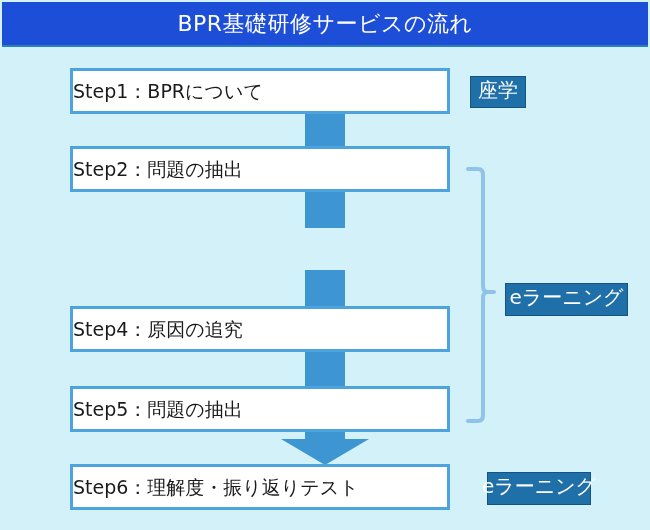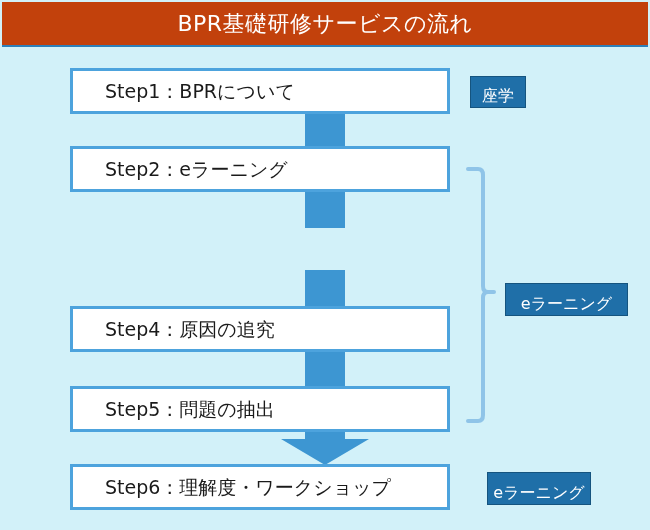"BPR基礎研修サービスの流れ" #title-banner { background: #c2410c -> #1d4ed8 }
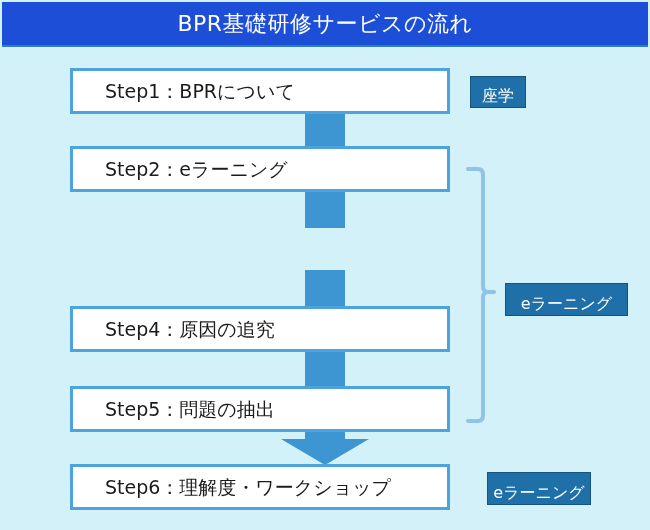"Step1：BPRについて" .step-label { padding-left: 32px -> none }
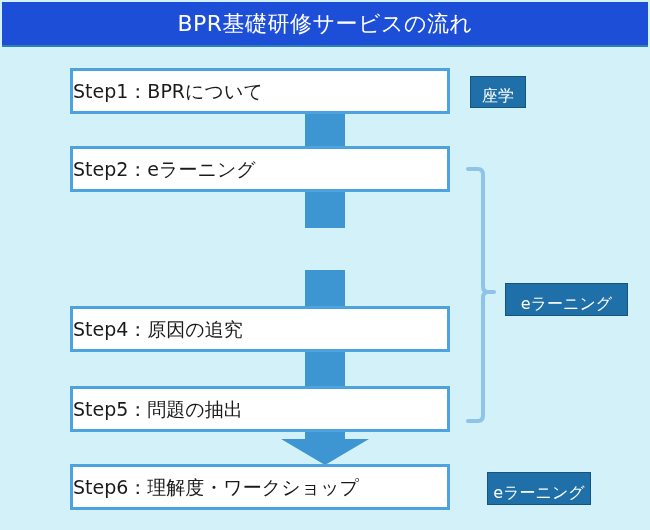"座学" .badge { align-items: flex-end -> flex-start; font-size: 16px -> 20px }
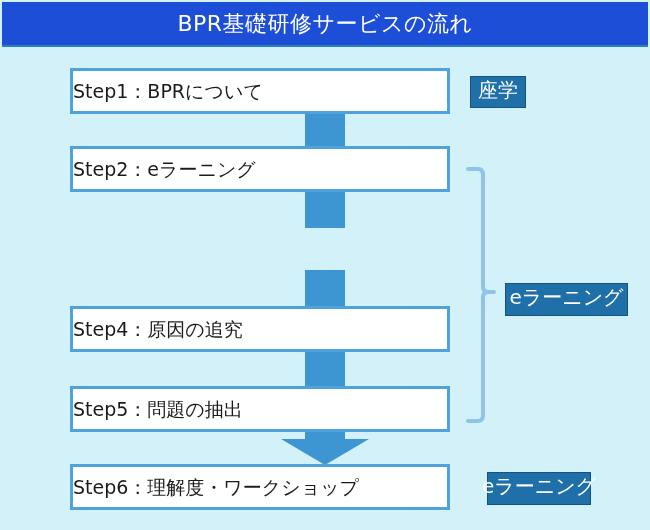"Step2：eラーニング" span.step-label { text: eラーニング -> 問題の抽出 }
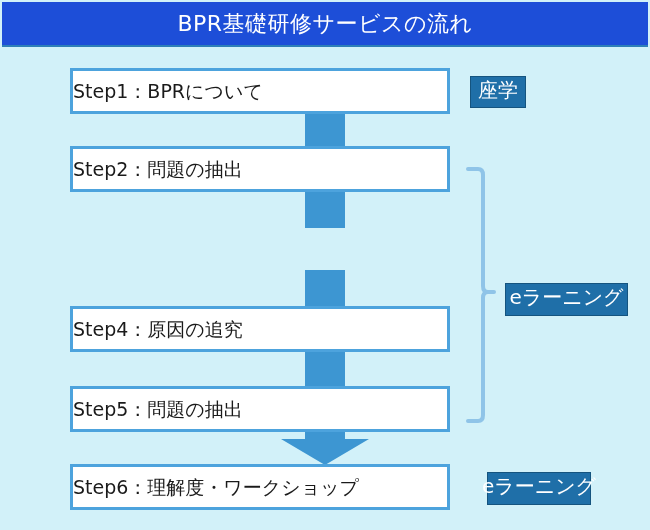"Step6：理解度・ワークショップ" span.step-label { text: ワークショップ -> 振り返りテスト }
